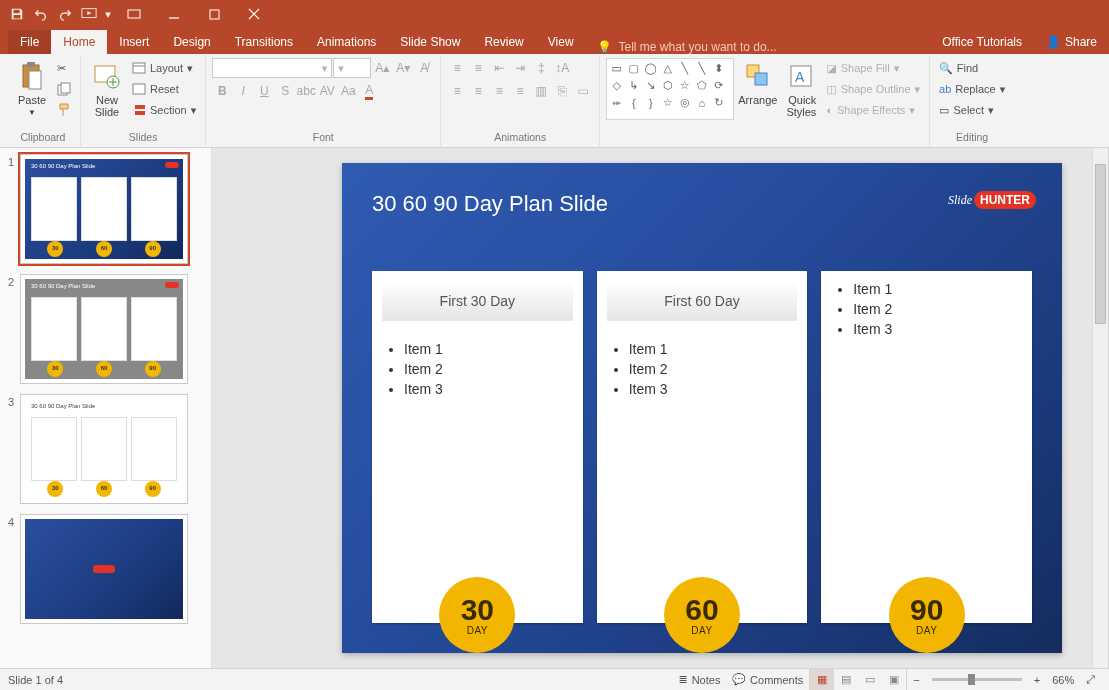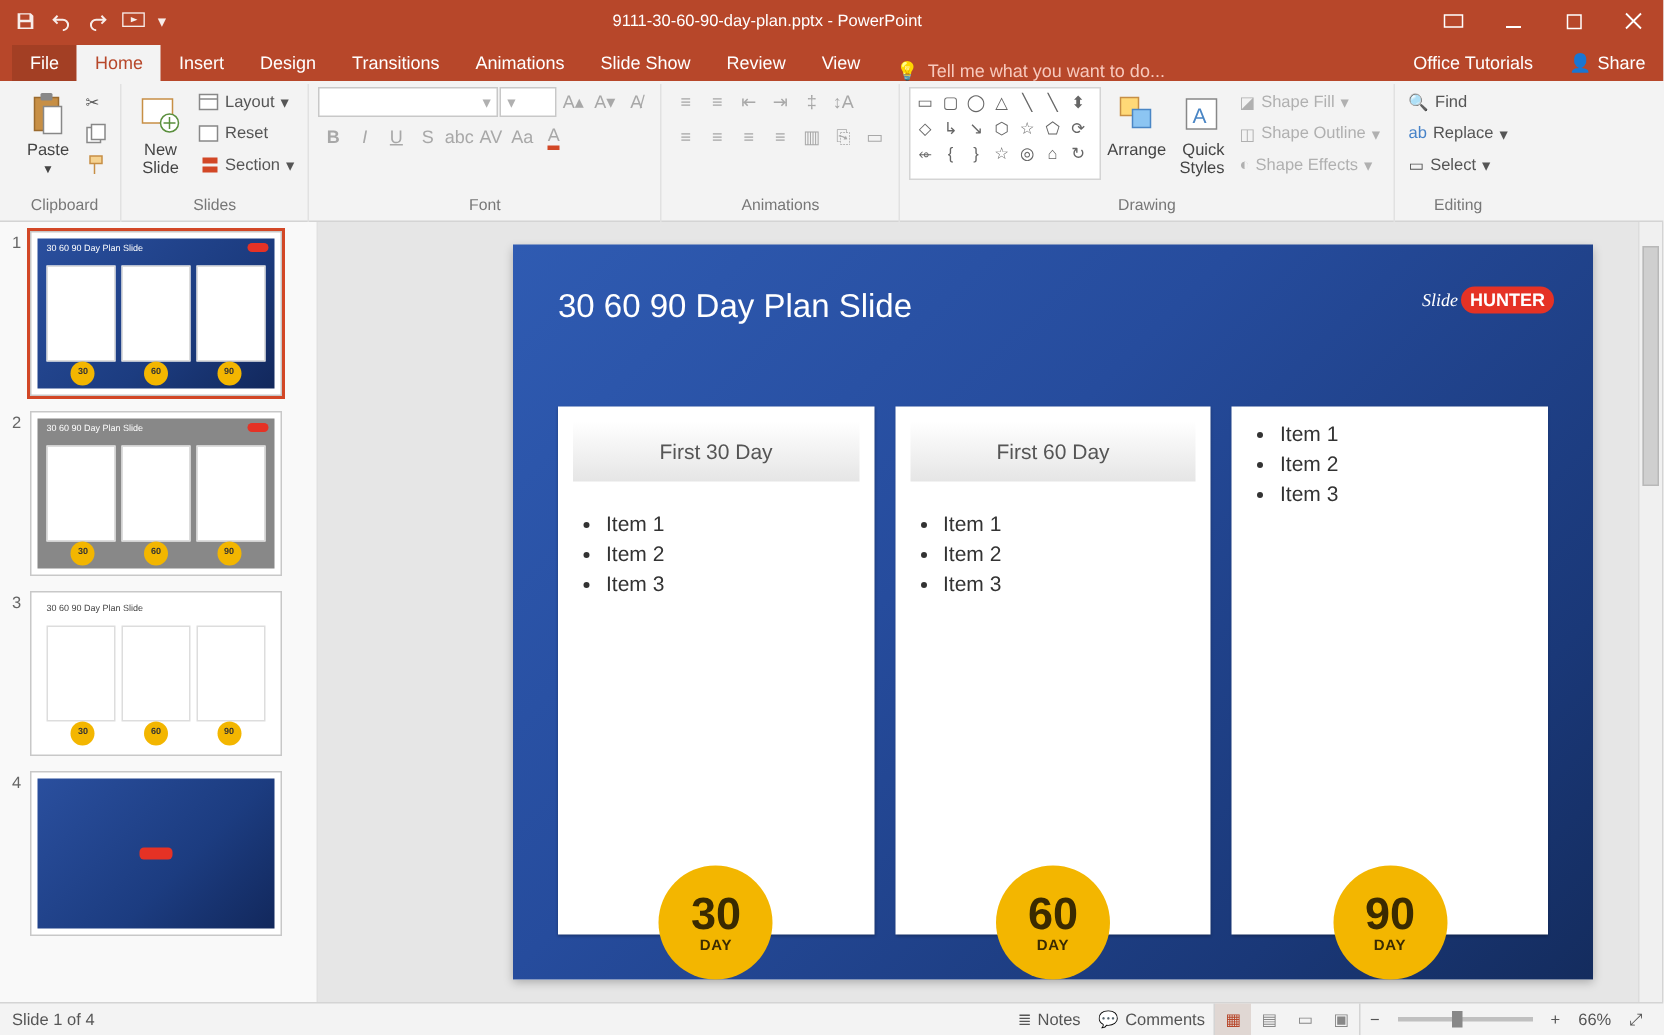"9111-30-60-90-day-plan.pptx - PowerPoint" div.title-text { html: <div>9111-30-60-90-day-plan.pptx - PowerPoint</div> -> none }
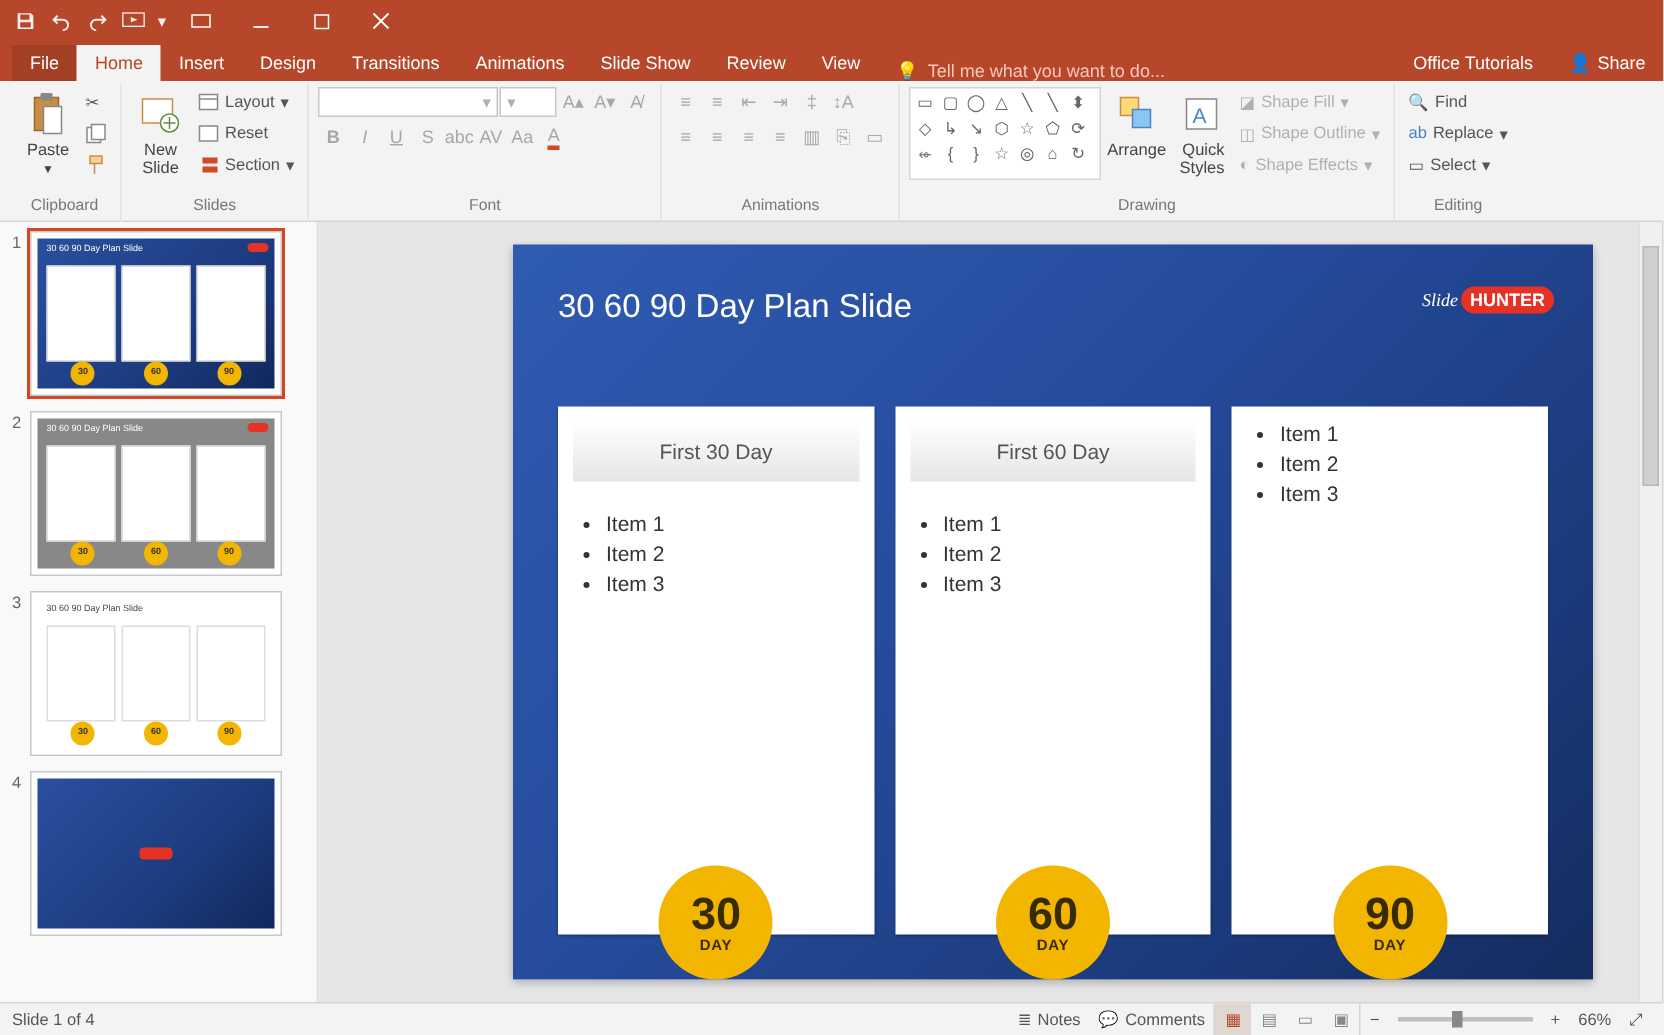"Drawing" div.rgroup-label { html: <div>Drawing</div> -> none }
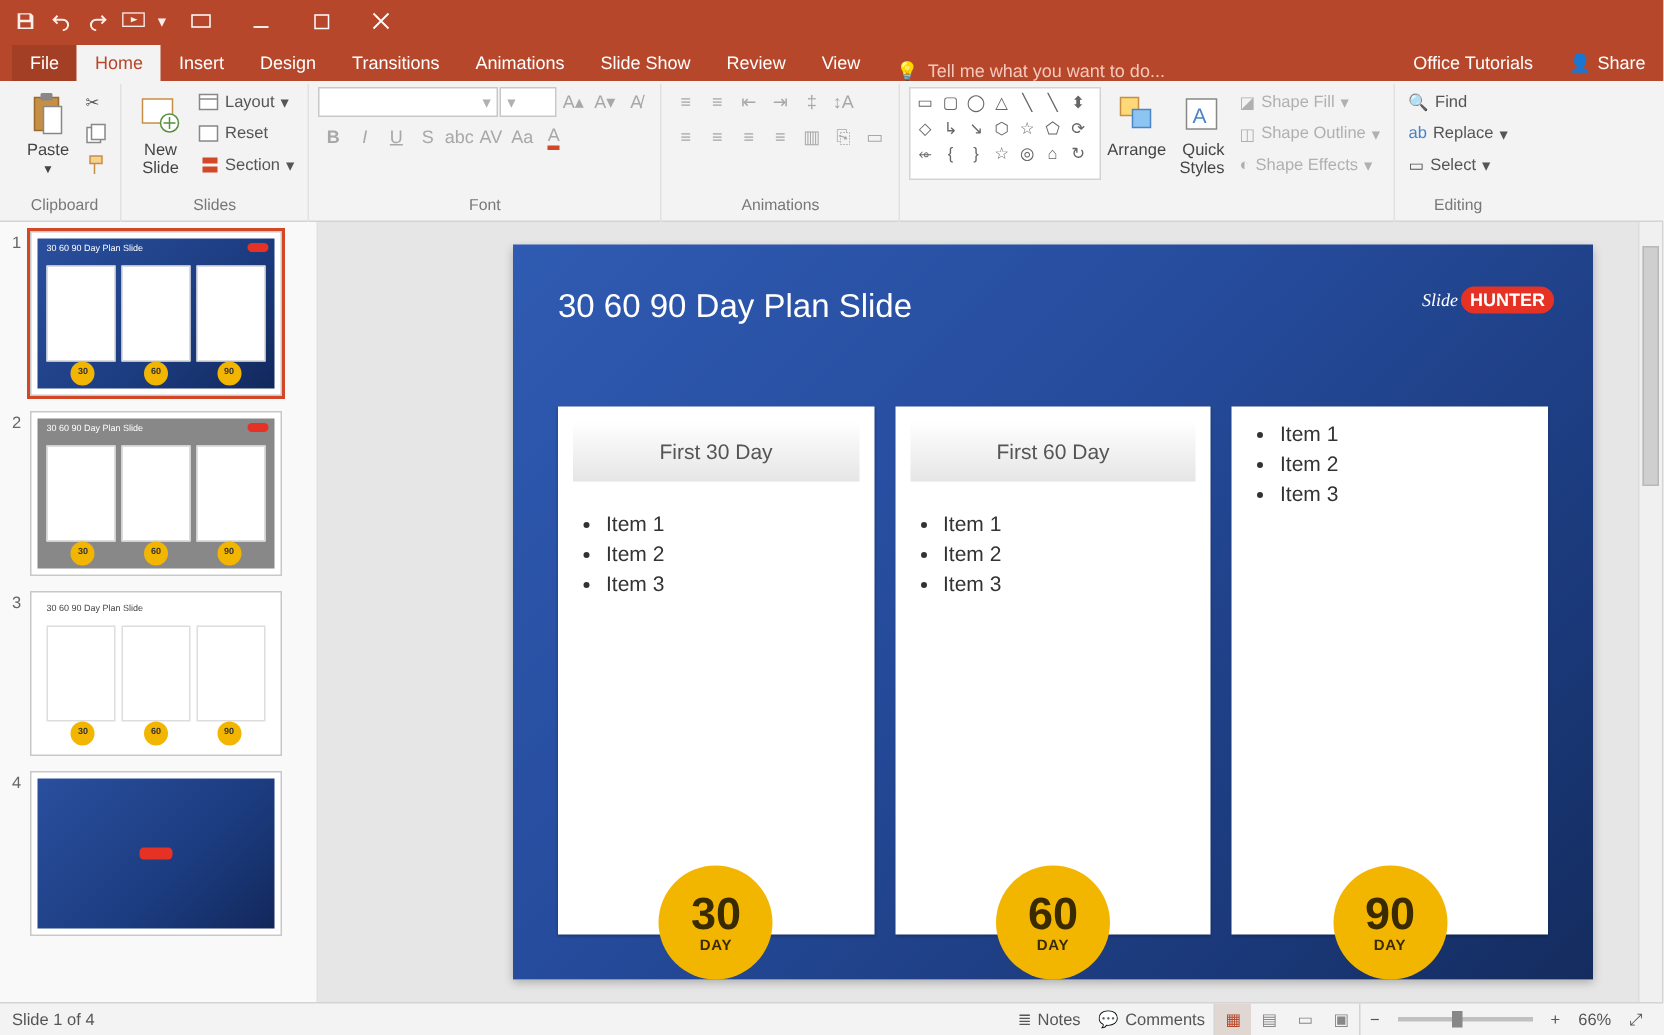"DAY" .badge .d { font-weight: bold -> normal }
